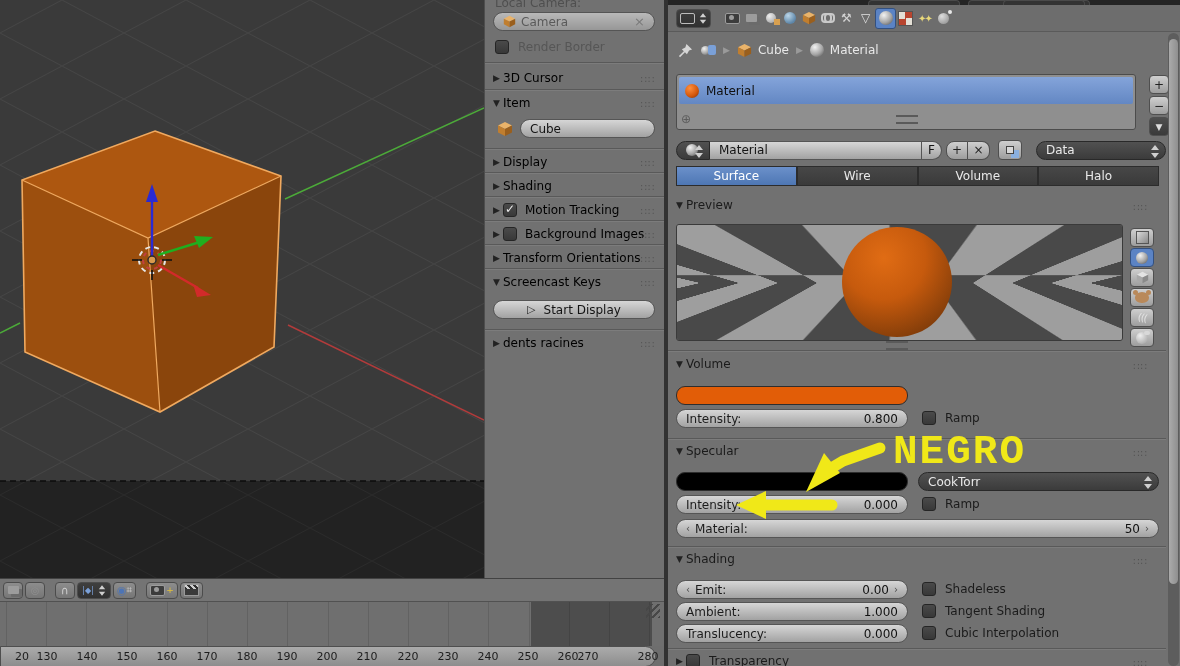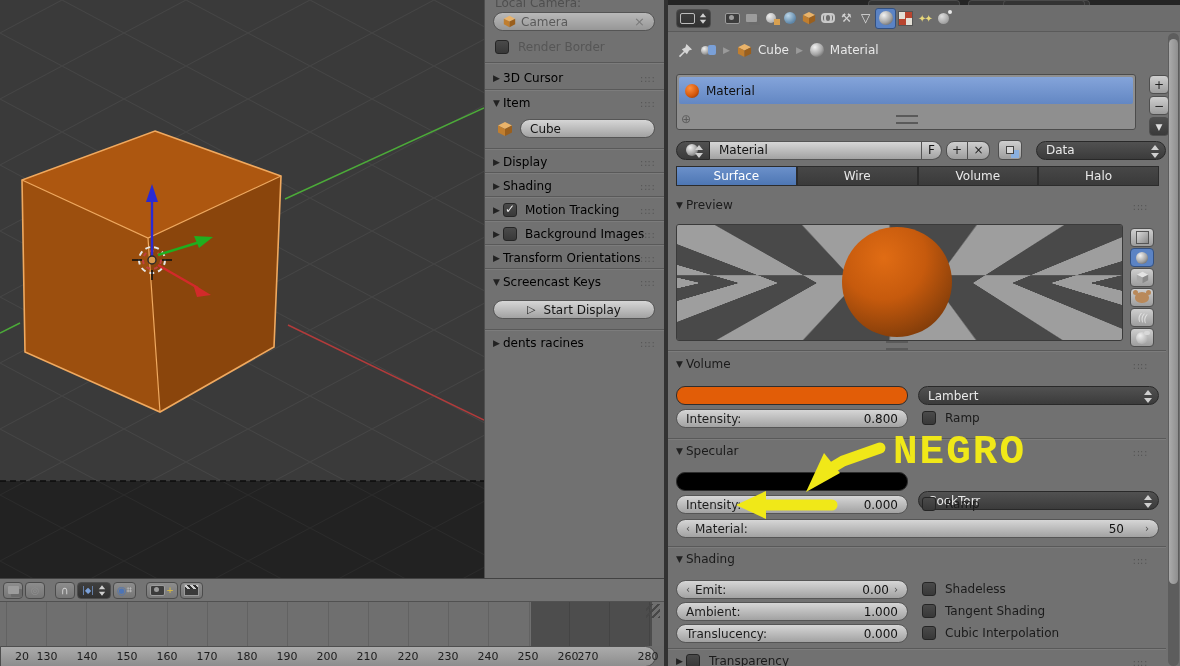"Lambert" div.ddark { html: <div> <span>Lambert</span> <span></span> </div> -> none }
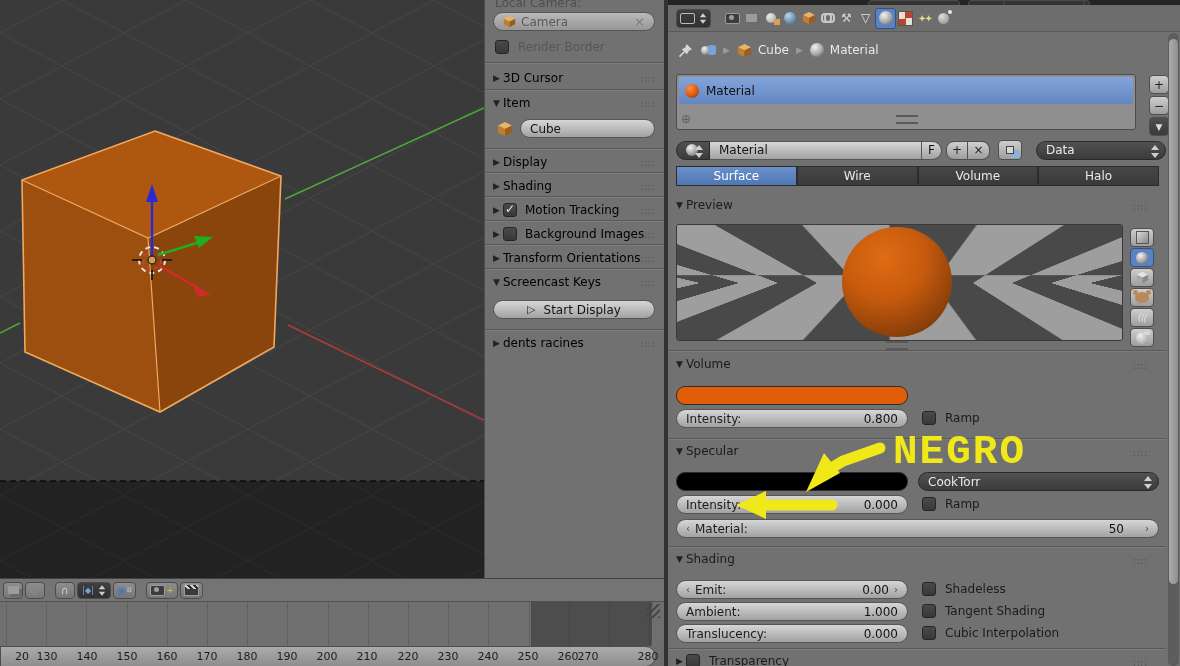"50" span { gap: 21px -> 5px }
